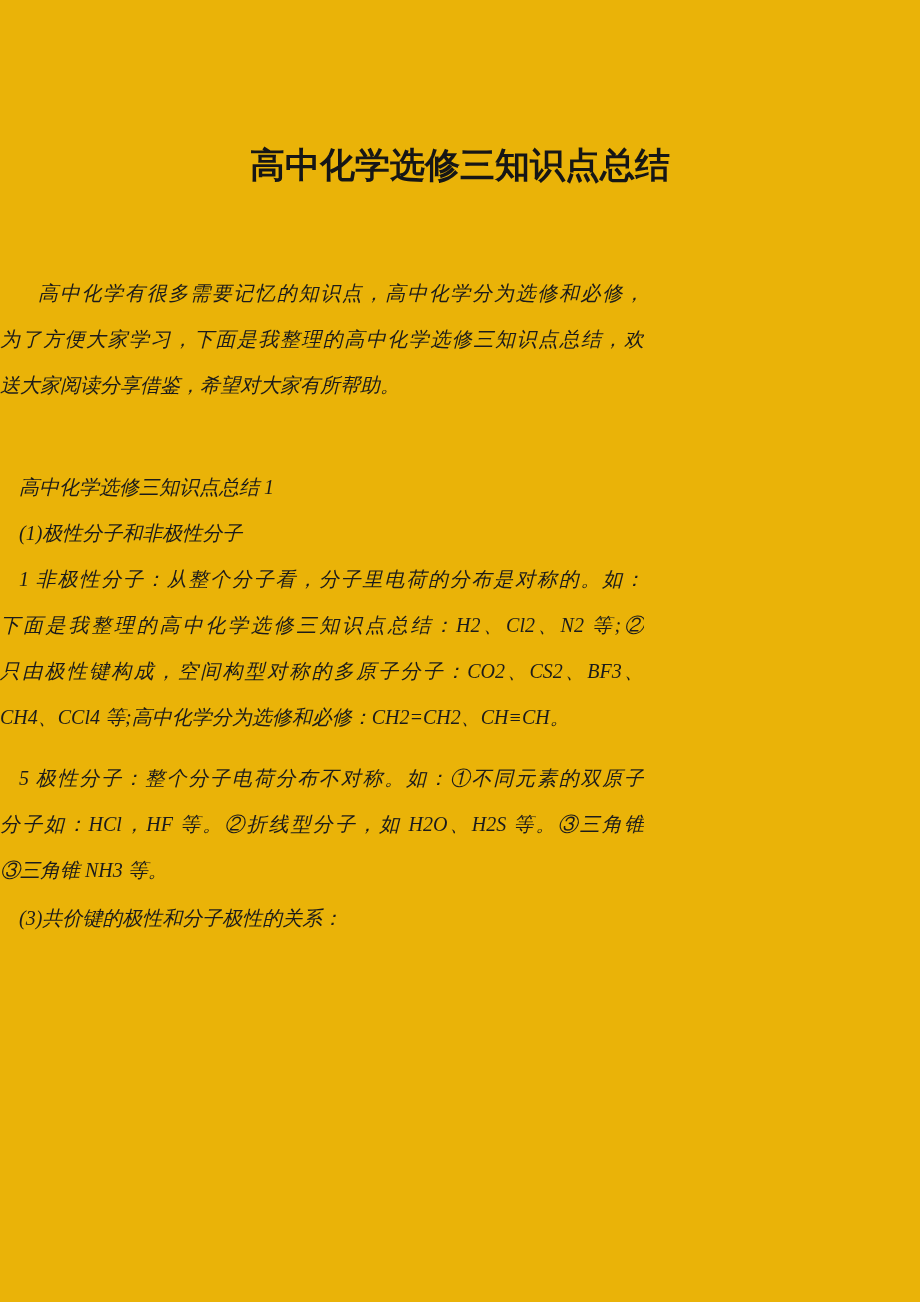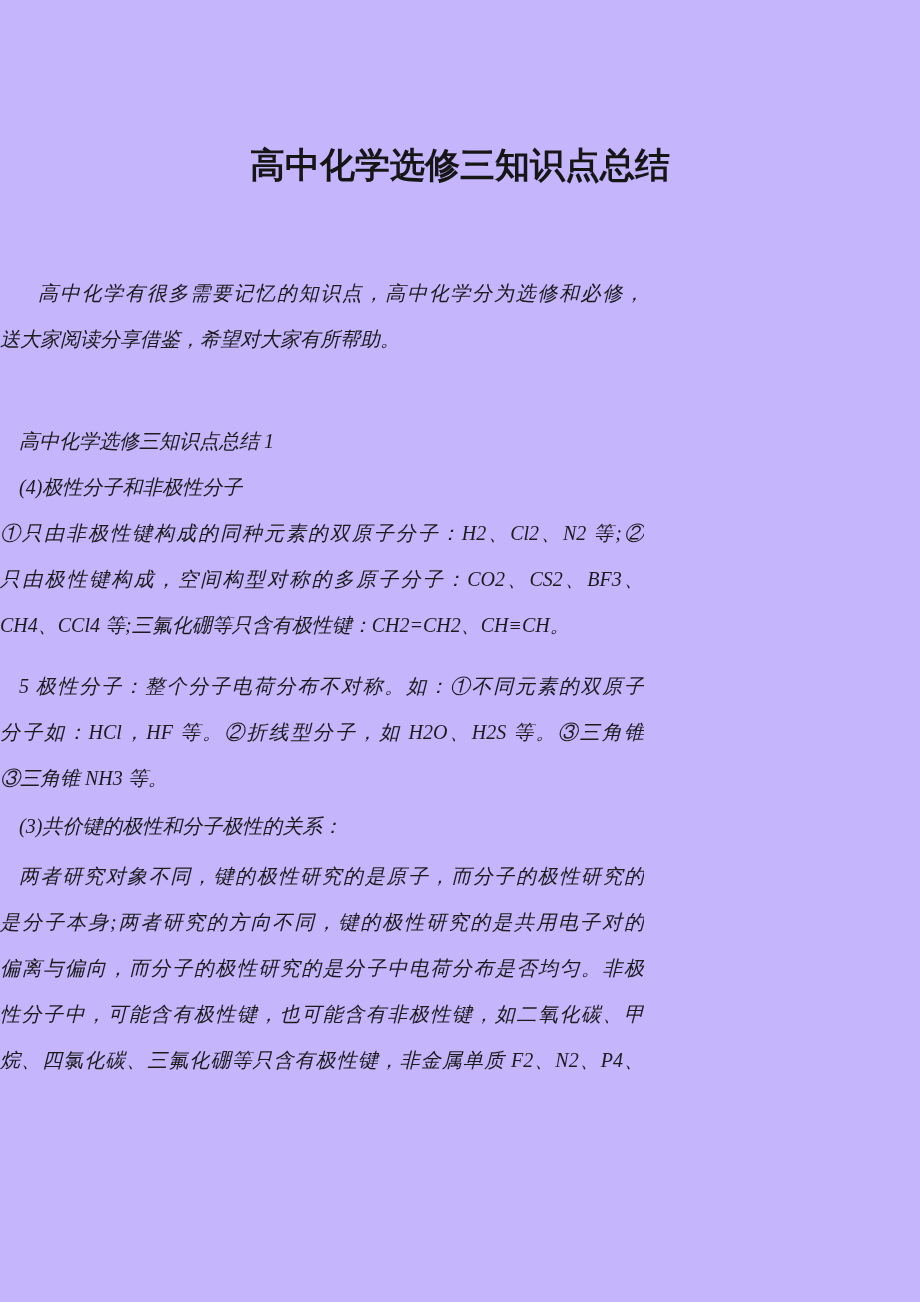"高中化学选修三知识点总结" .page { background: #c4b5fd -> #eab308 }
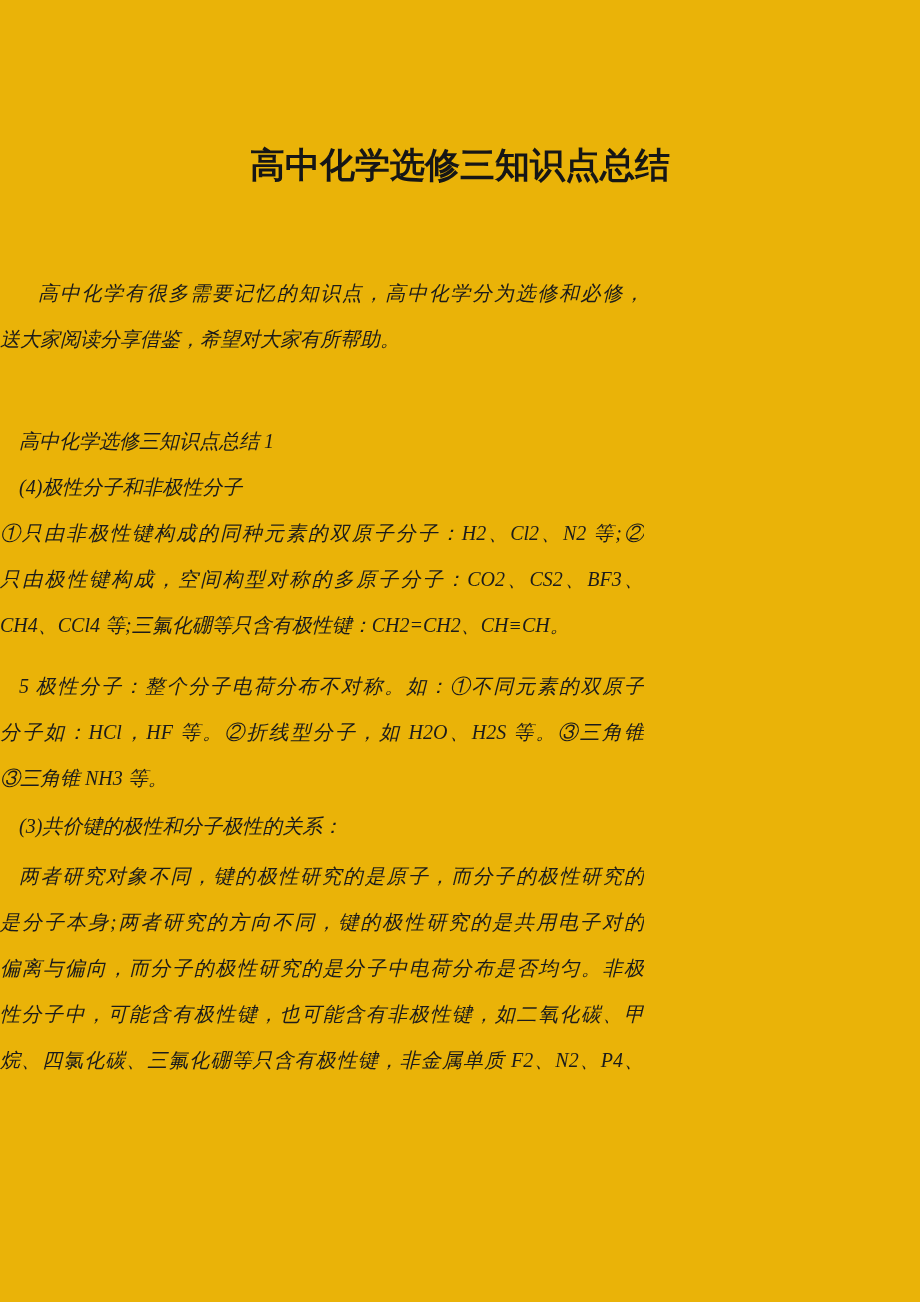"为了方便大家学习，下面是我整理的高中化学选修三知识点总结，欢" div.line { html: none -> <div>为了方便大家学习，下面是我整理的高中化学选修三知识点总结，欢</div> }
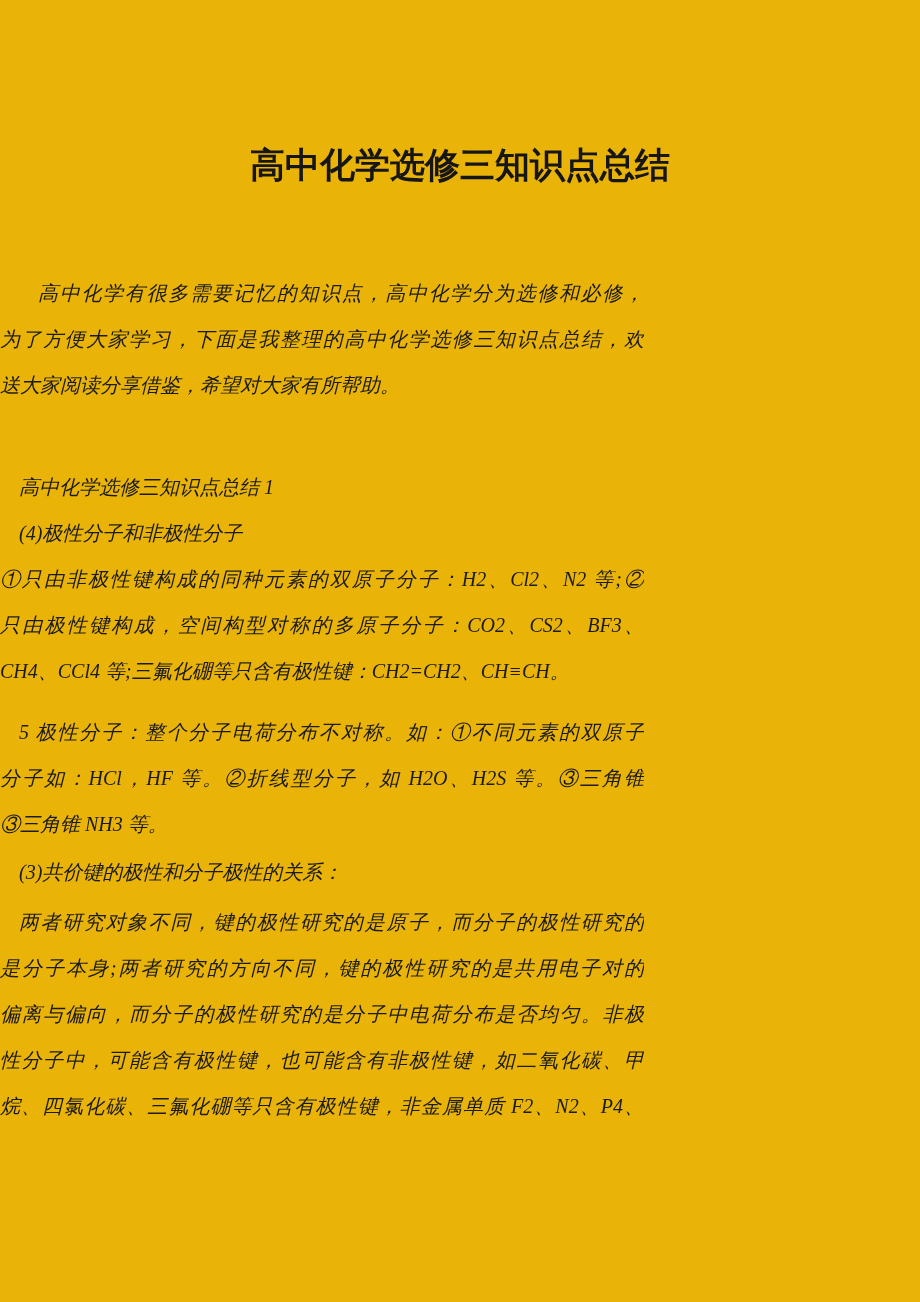"(4)极性分子和非极性分子" div.line { text: 4 -> 1 }
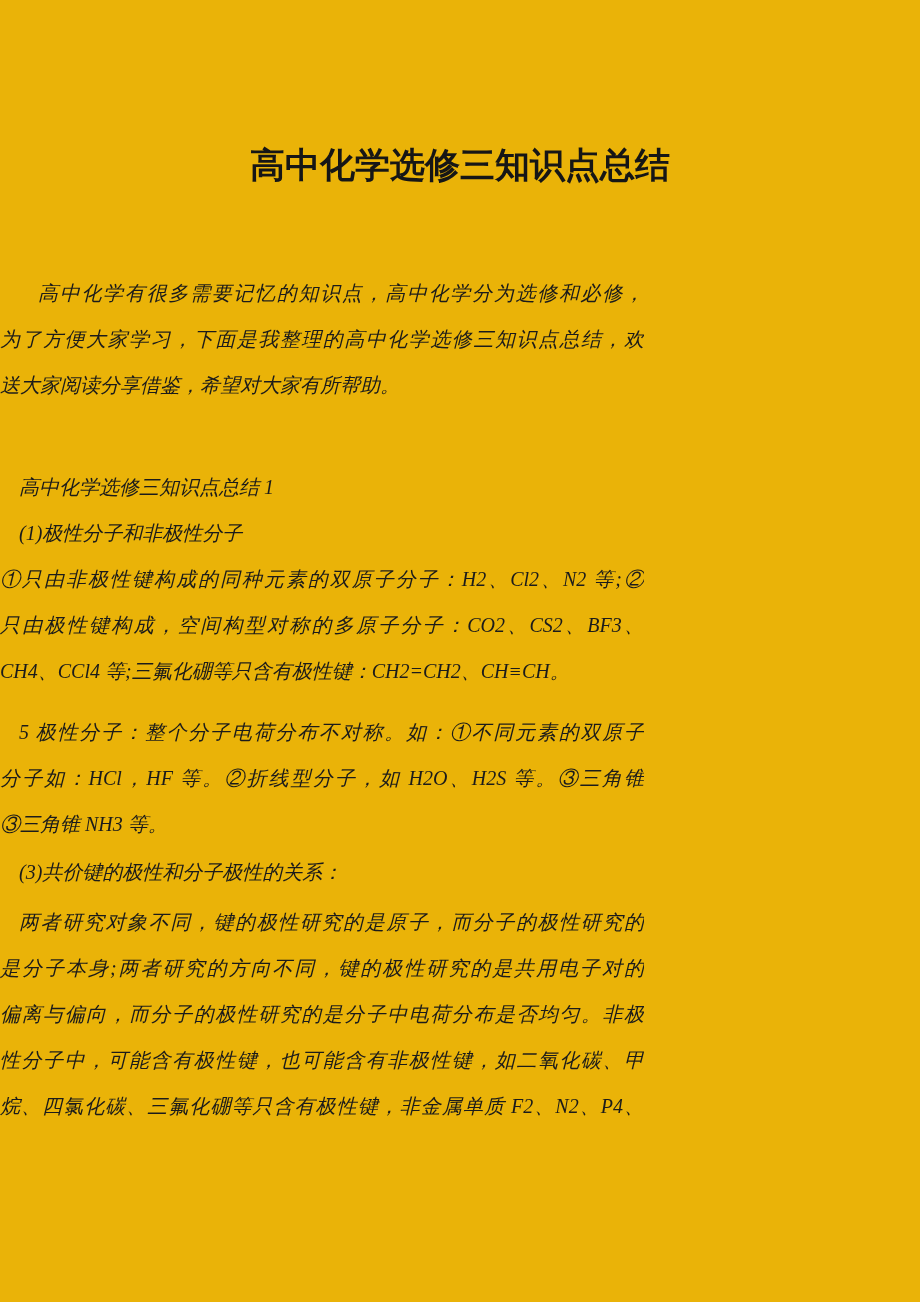"1 非极性分子：从整个分子看，分子里电荷的分布是对称的。如：" div.line { html: none -> <div>1 非极性分子：从整个分子看，分子里电荷的分布是对称的。如：</div> }
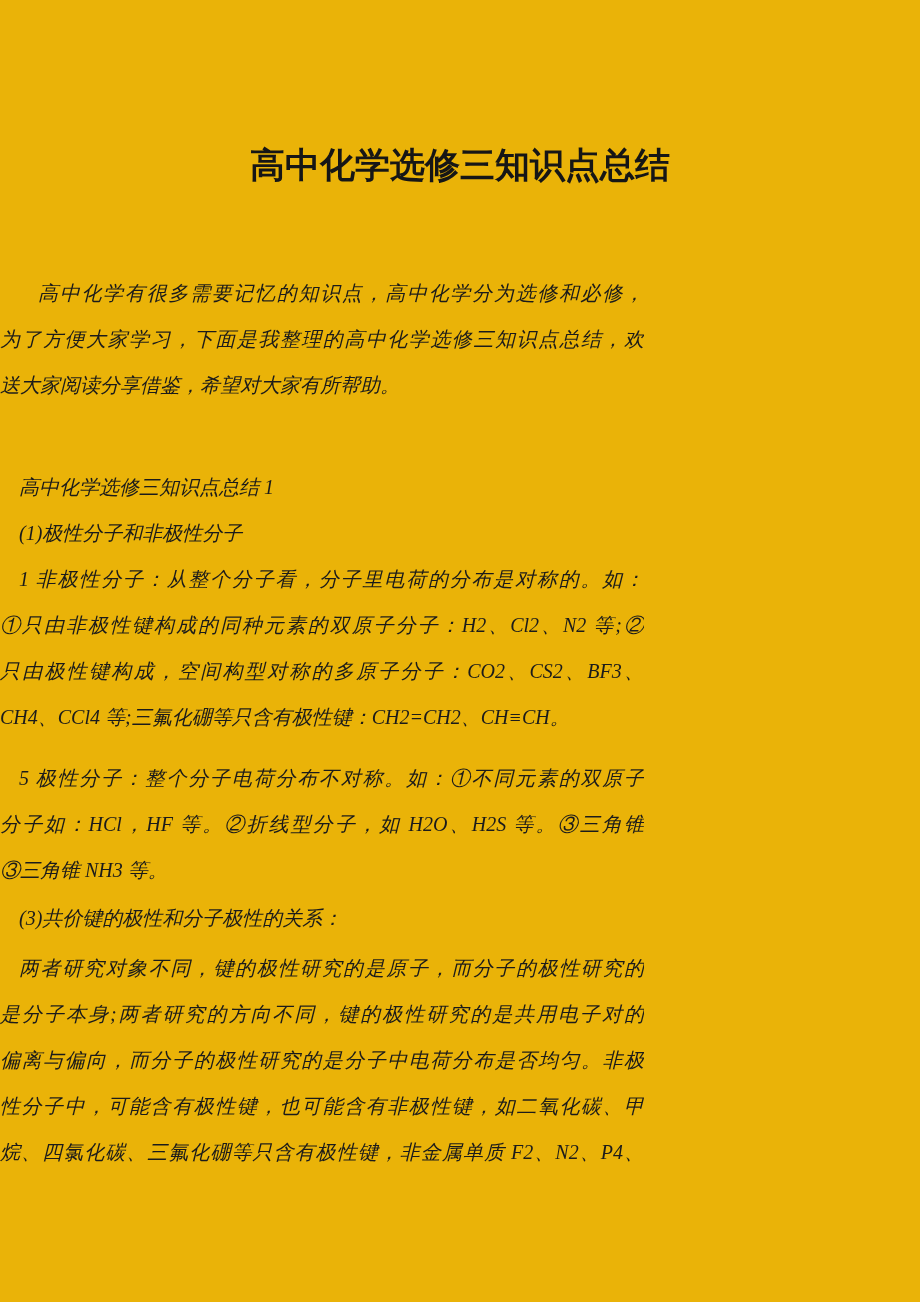"①只由非极性键构成的同种元素的双原子分子：H2、Cl2、N2 等;②" div.line { text: ①只由非极性键构成的同种元素的双原子分子 -> 下面是我整理的高中化学选修三知识点总结 }
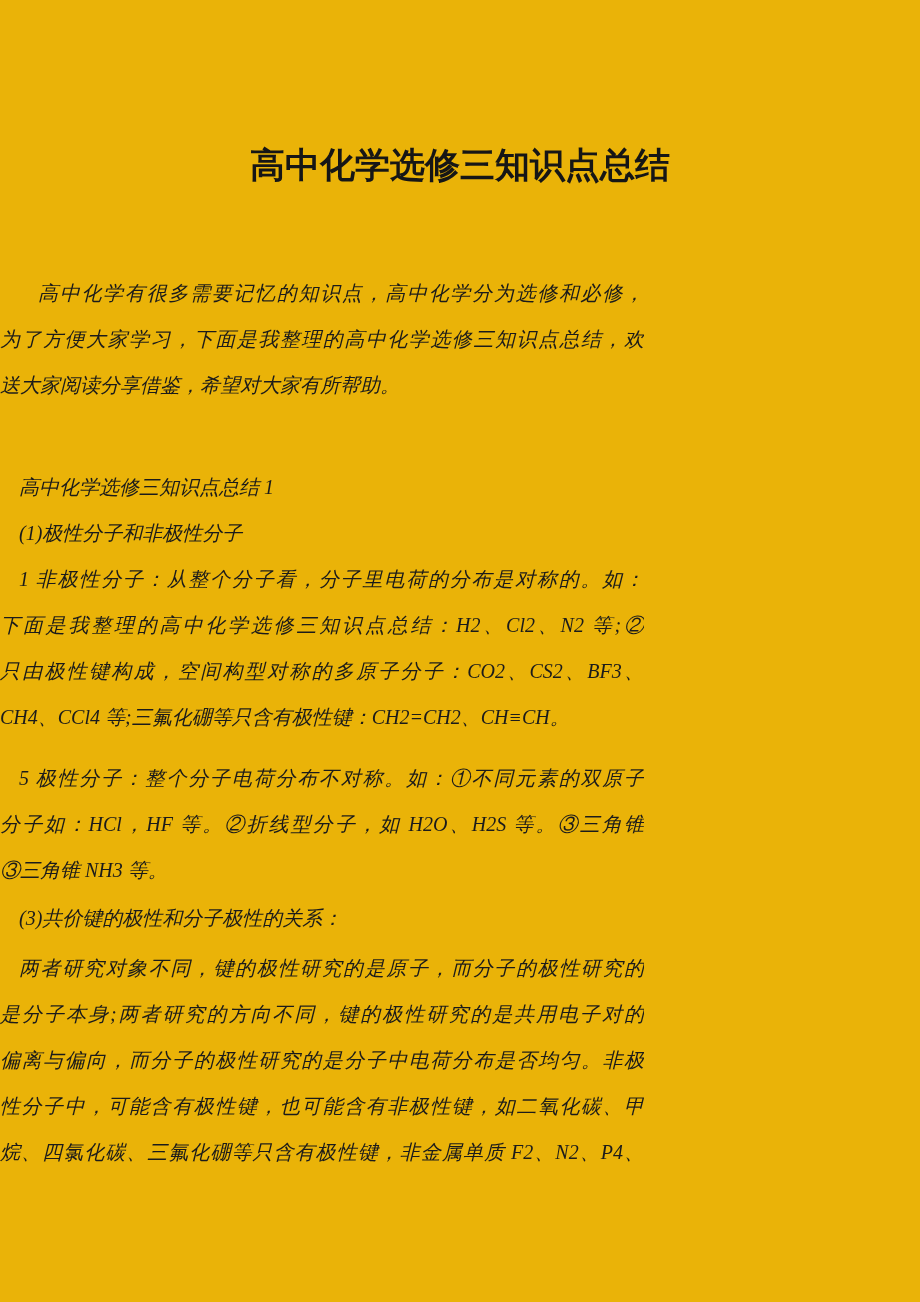"CH4、CCl4 等;三氟化硼等只含有极性键：CH2=CH2、CH≡CH。" div.line { text: 三氟化硼等只含有极性键 -> 高中化学分为选修和必修 }
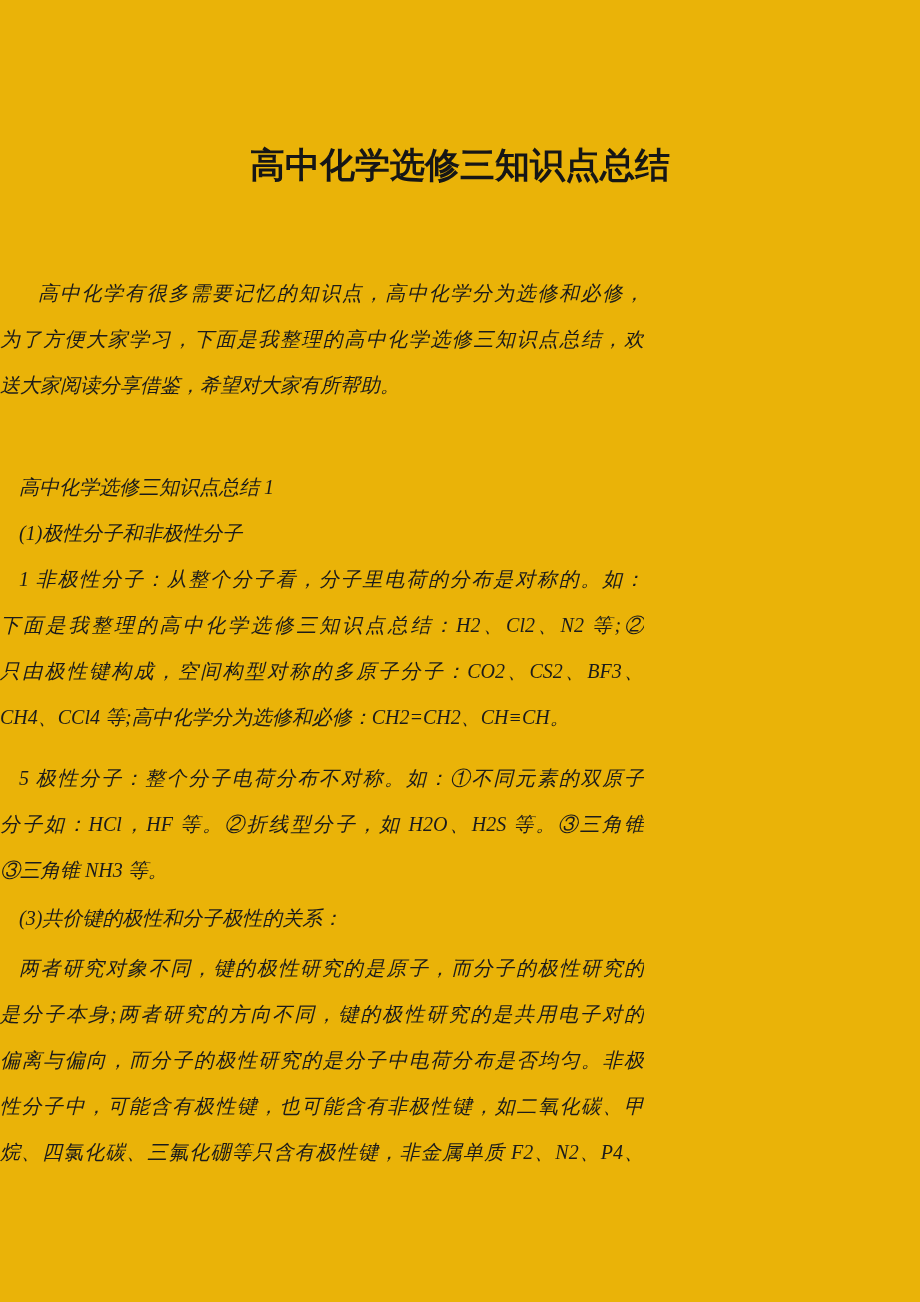"两者研究对象不同，键的极性研究的是原子，而分子的极性研究的" div.para { html: <div> <div>两者研究对象不同，键的极性研究的是原子，而分子的极性研究的</div> <div>是分子本身;两者研究的方向不同，键的极性研究的是共用电子对的</div> <div>偏离与偏向，而分子的极性研究的是分子中电荷分布是否均匀。非极</div> <div>性分子中，可能含有极性键，也可能含有非极性键，如二氧化碳、甲</div> <div>烷、四氯化碳、三氟化硼等只含有极性键，非金属单质 F2、N2、P4、</div> </div> -> none }
